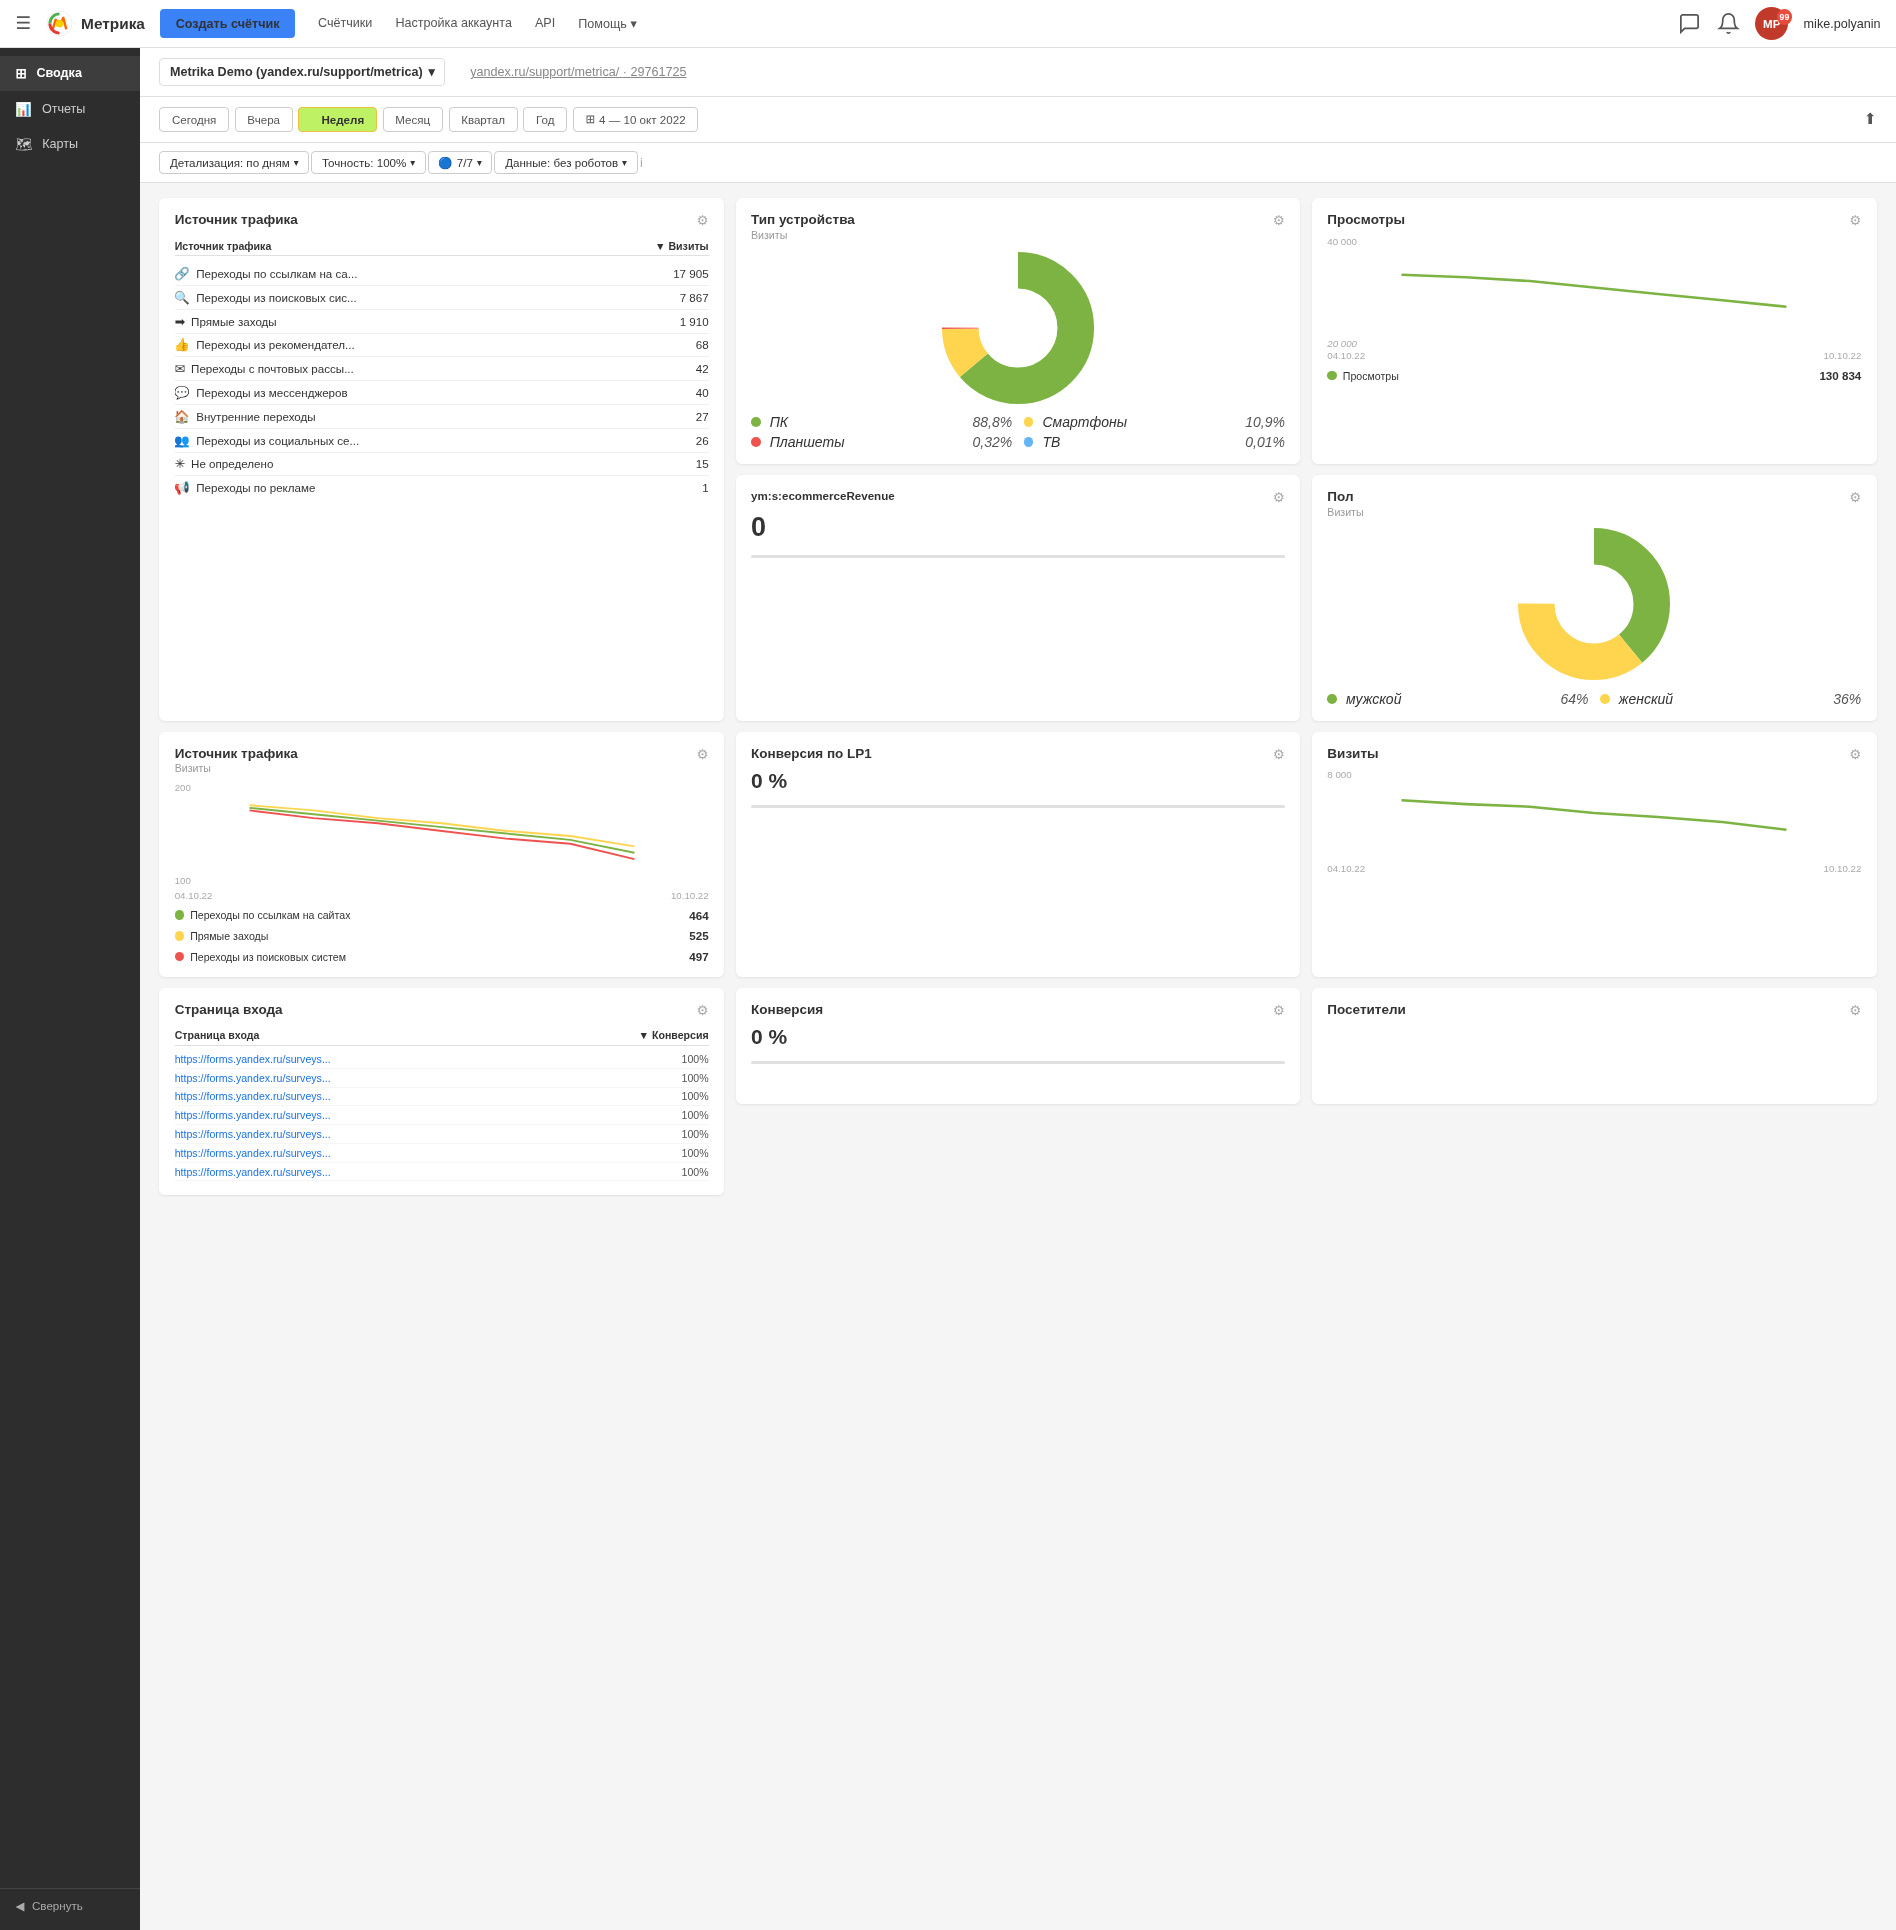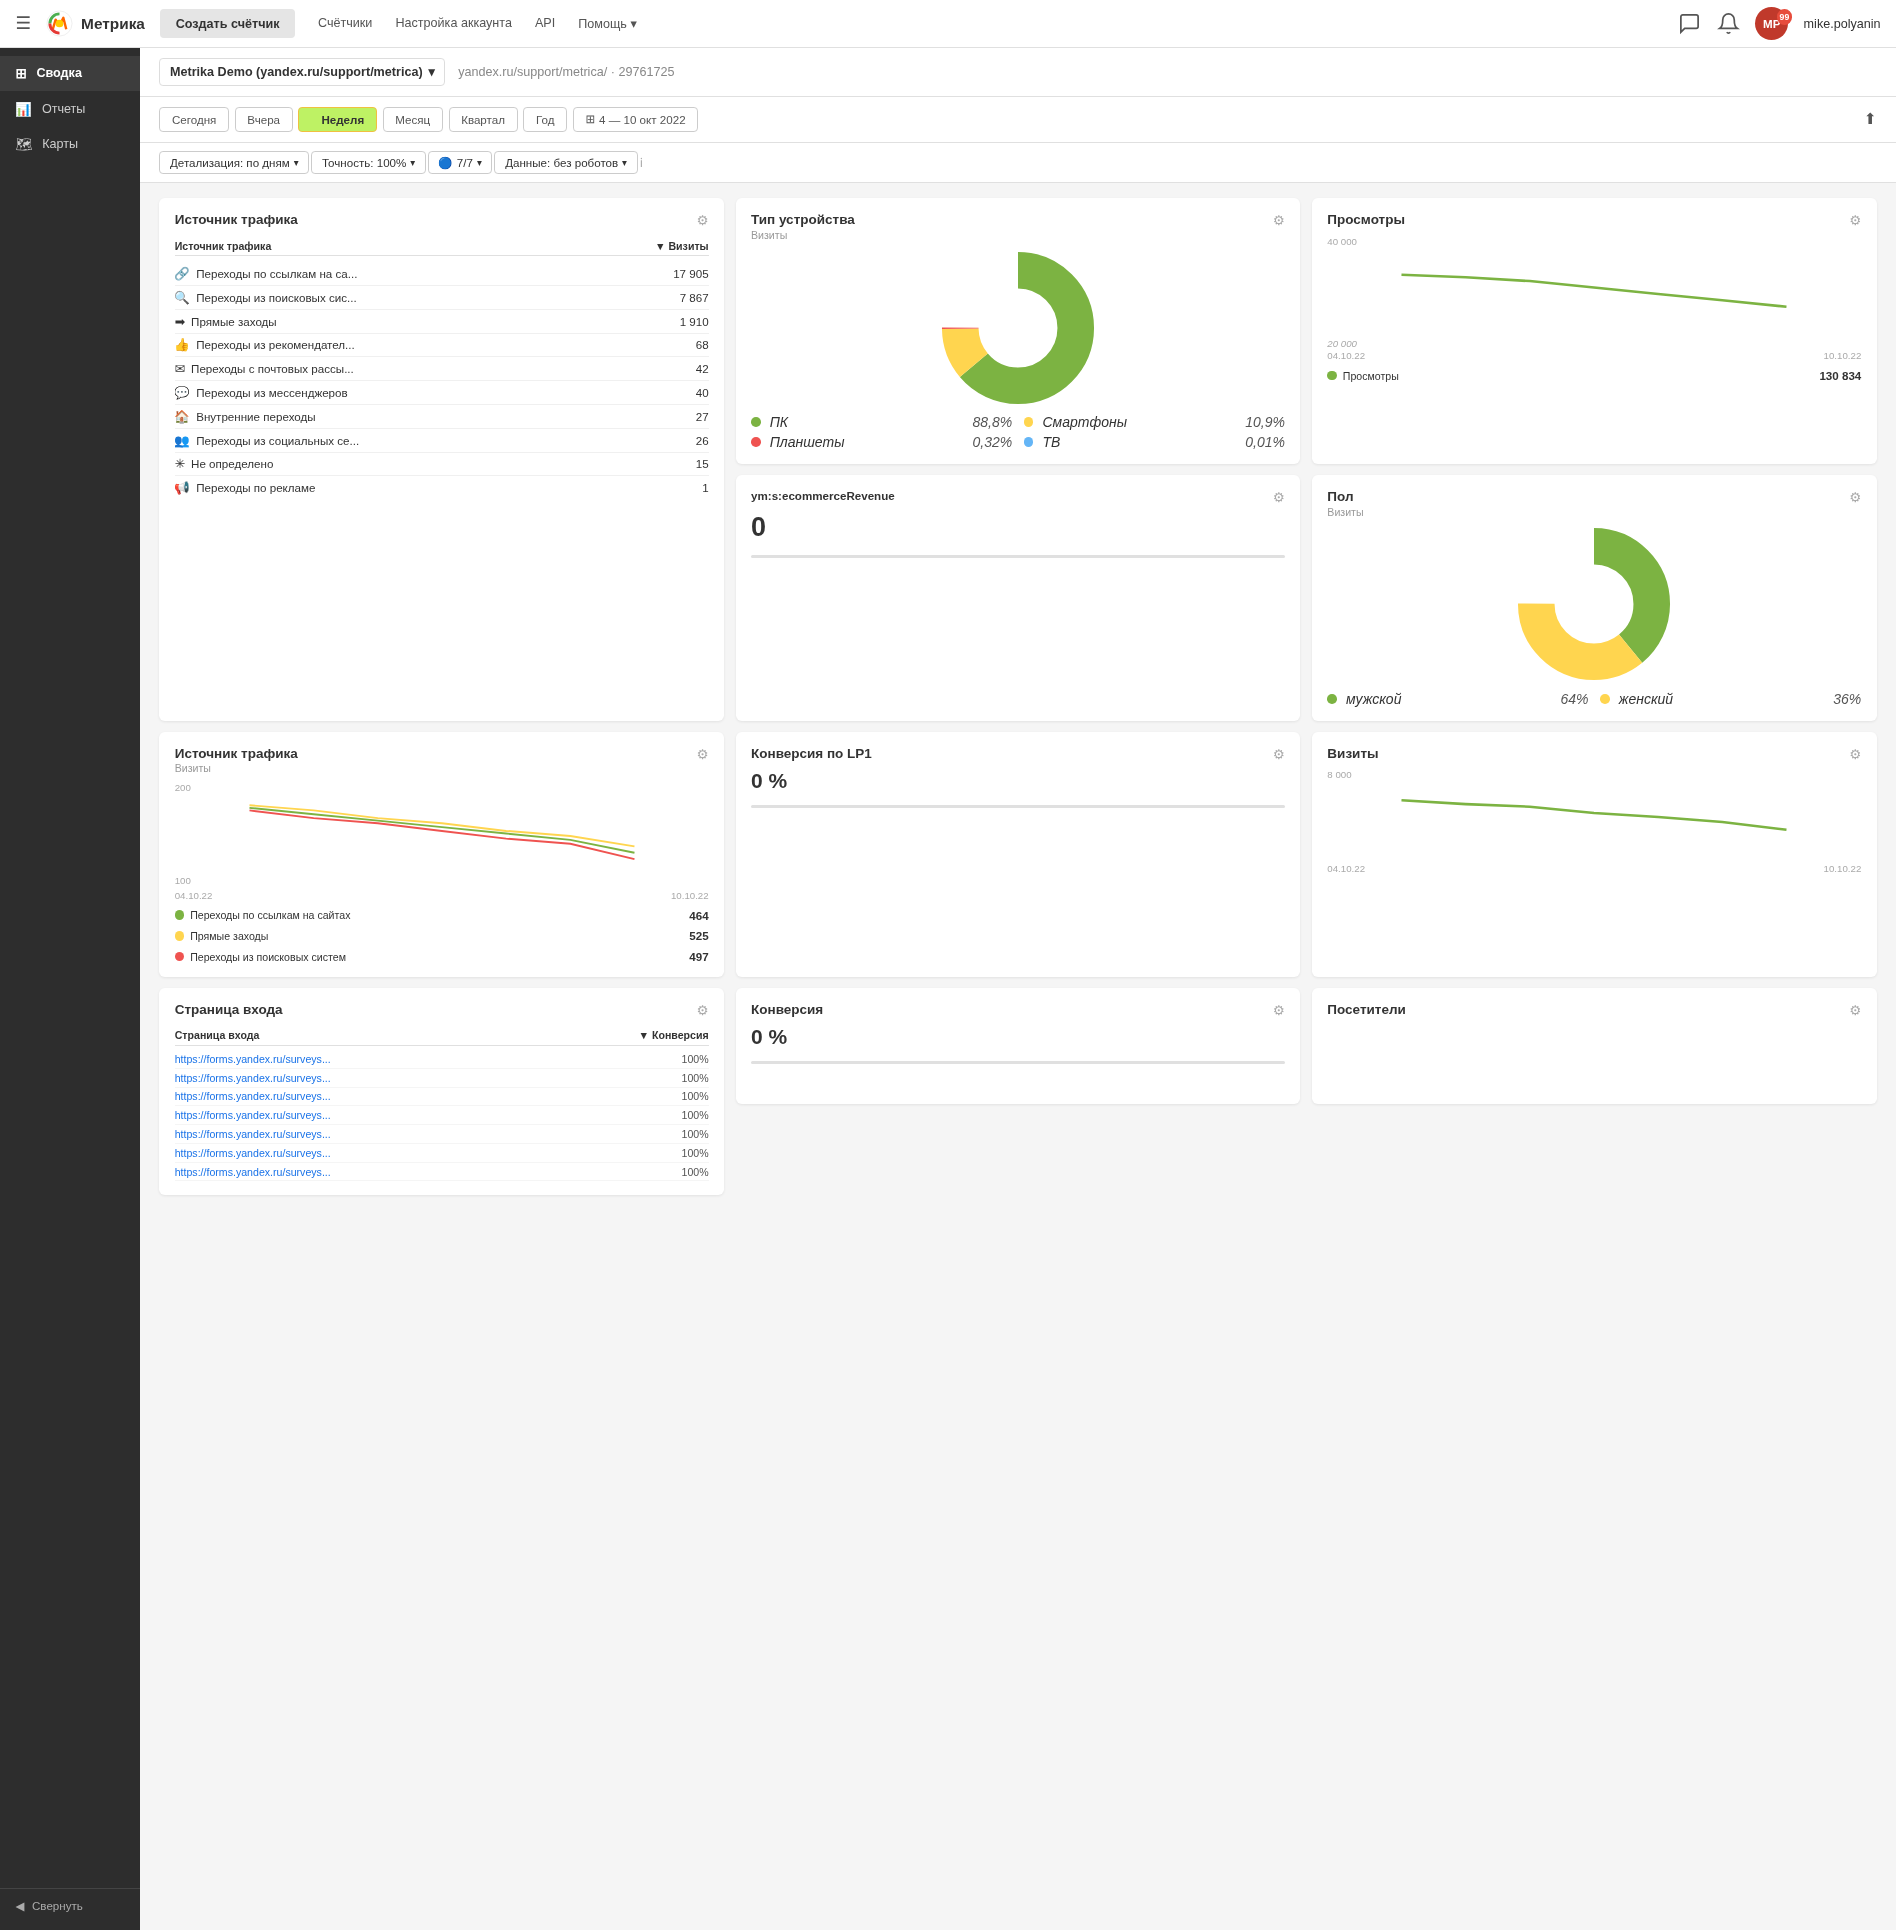"Создать счётчик" .create-btn { background: #e5e5e5 -> #3b82f6 }
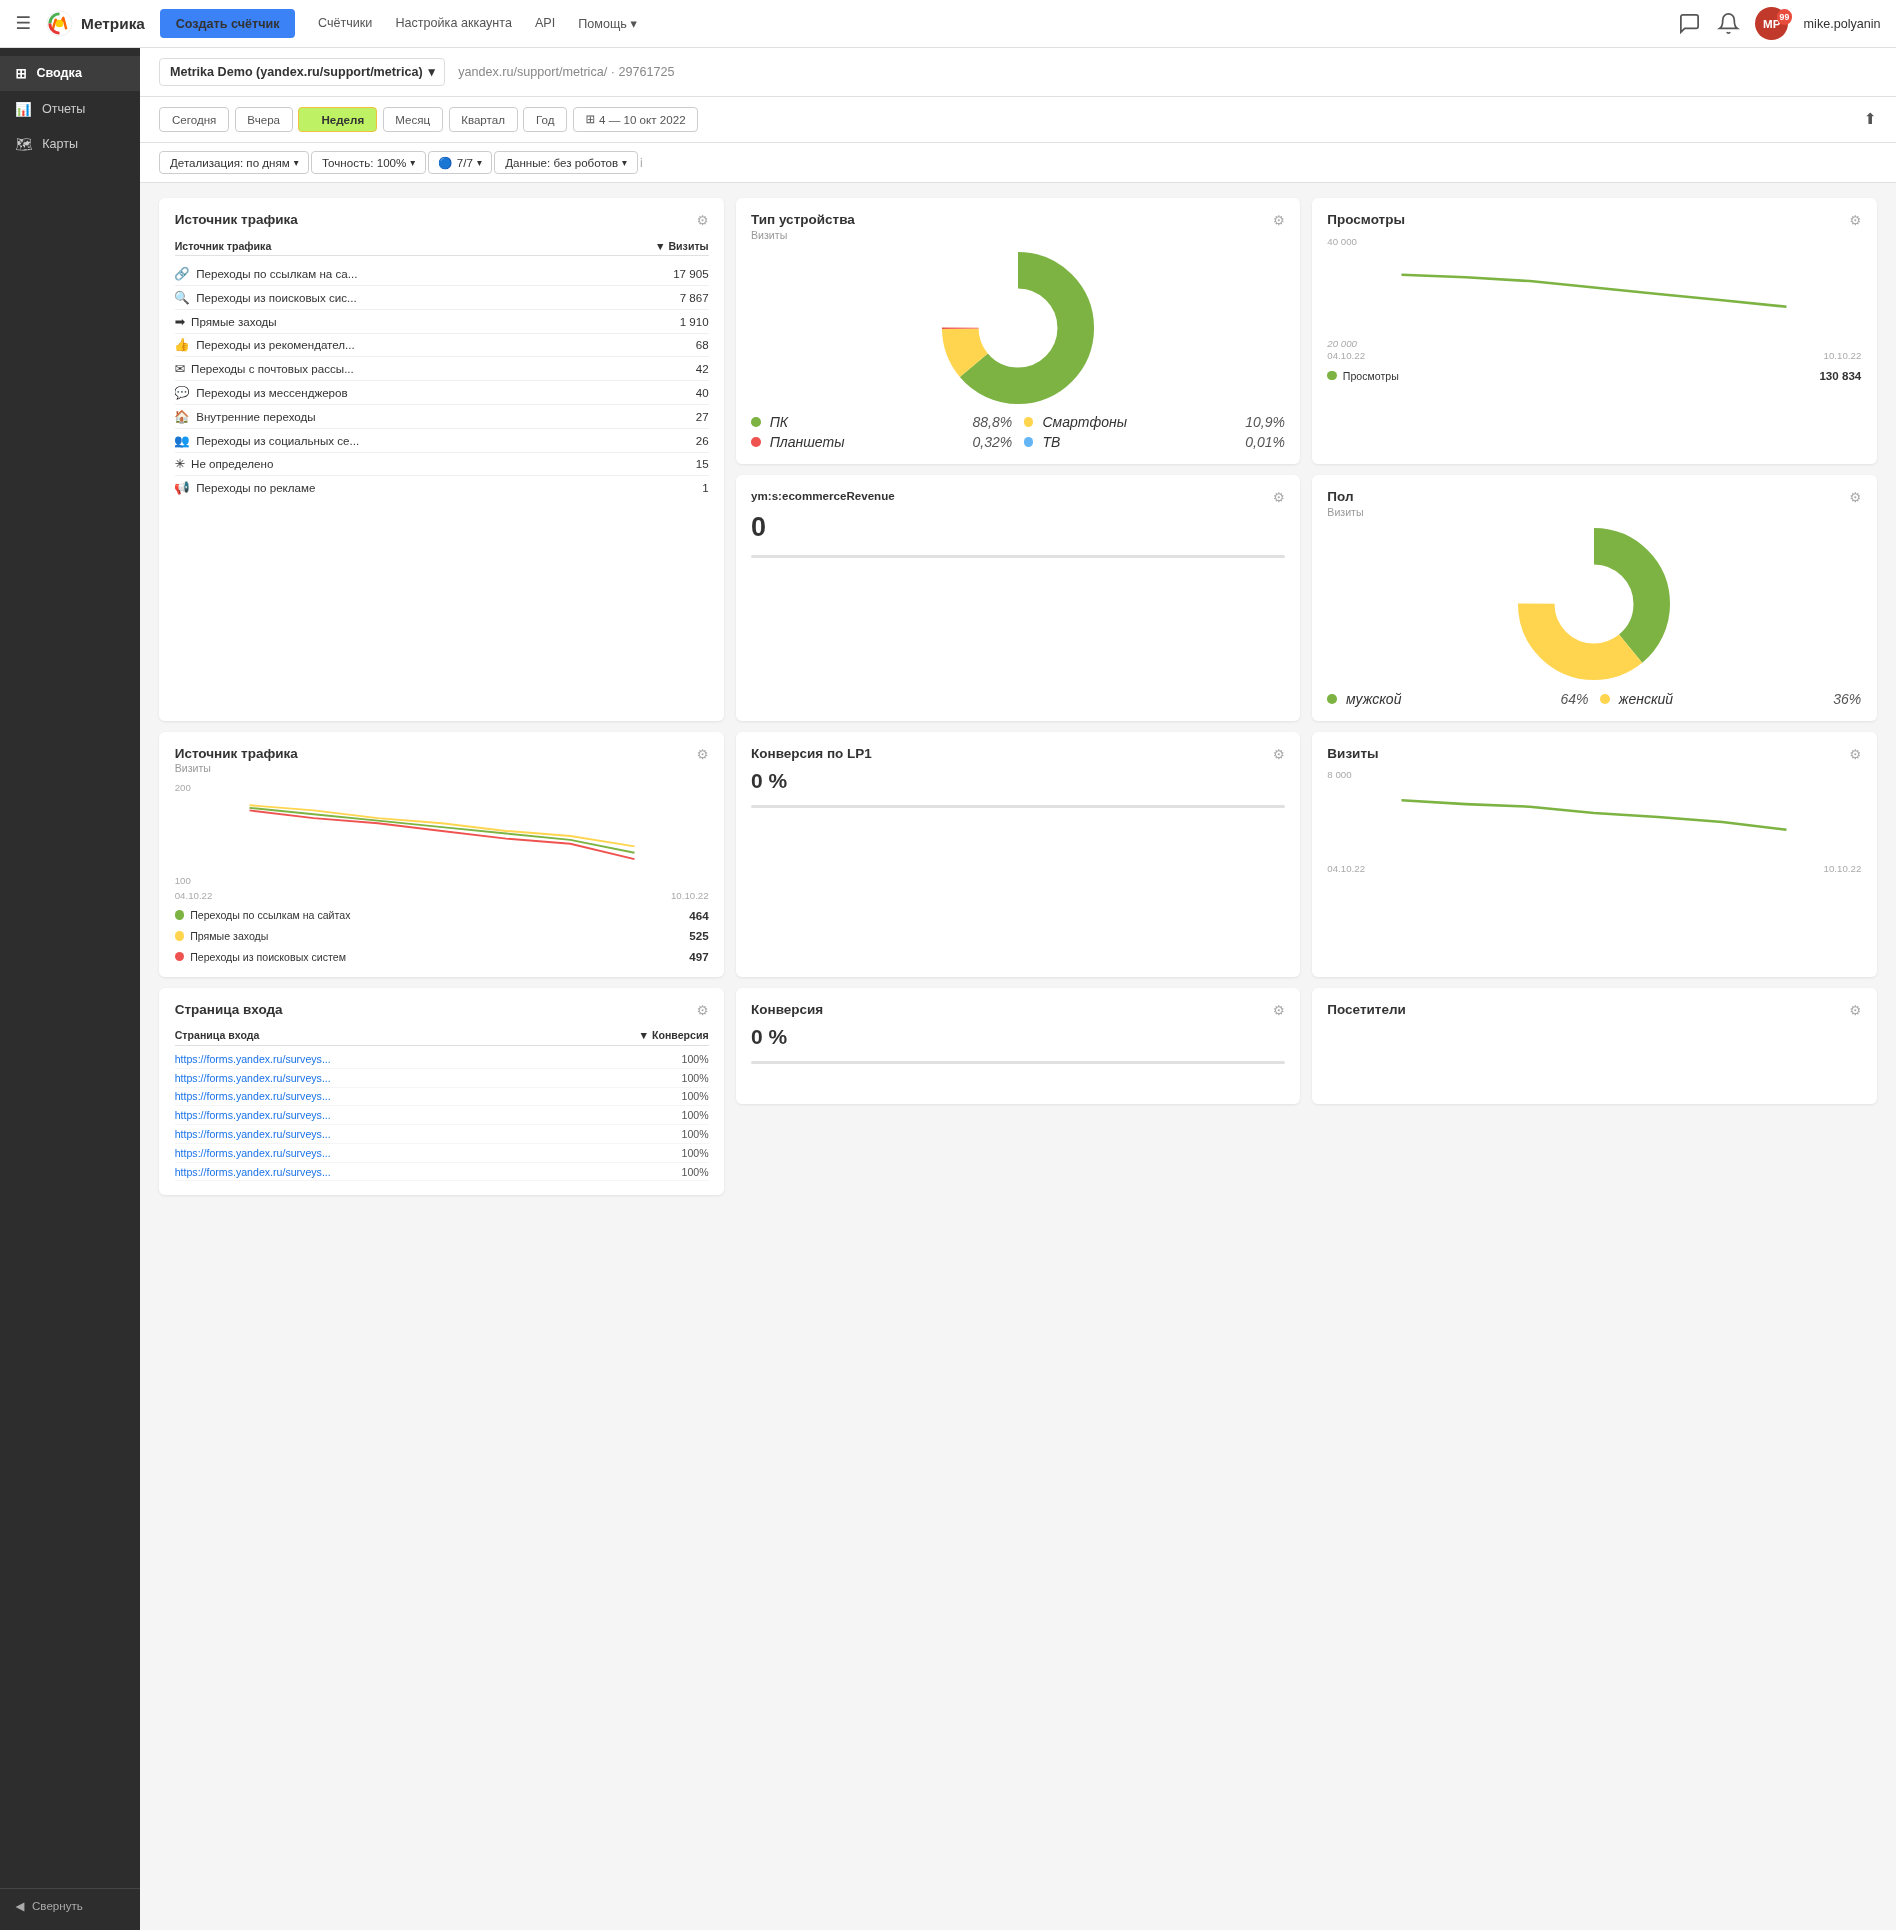"yandex.ru/support/metrica/ · 29761725" .account-url { margin-left: 5px -> 17px; text-decoration: none -> underline }
